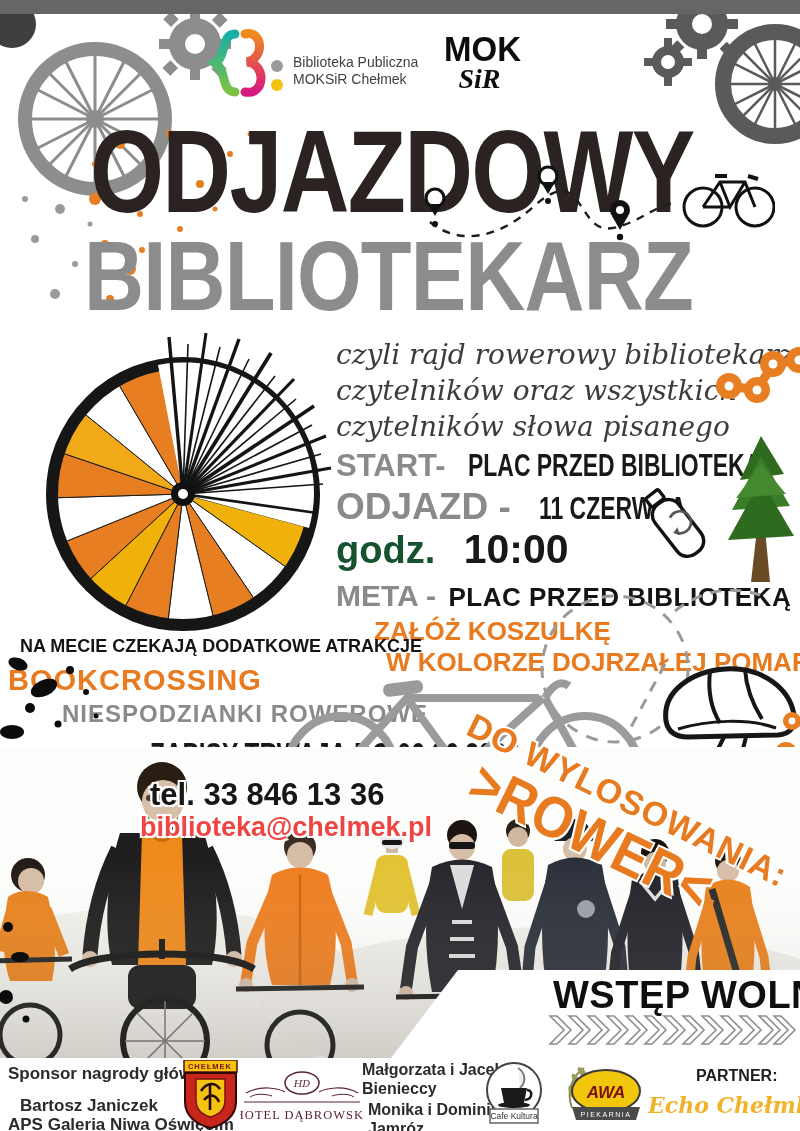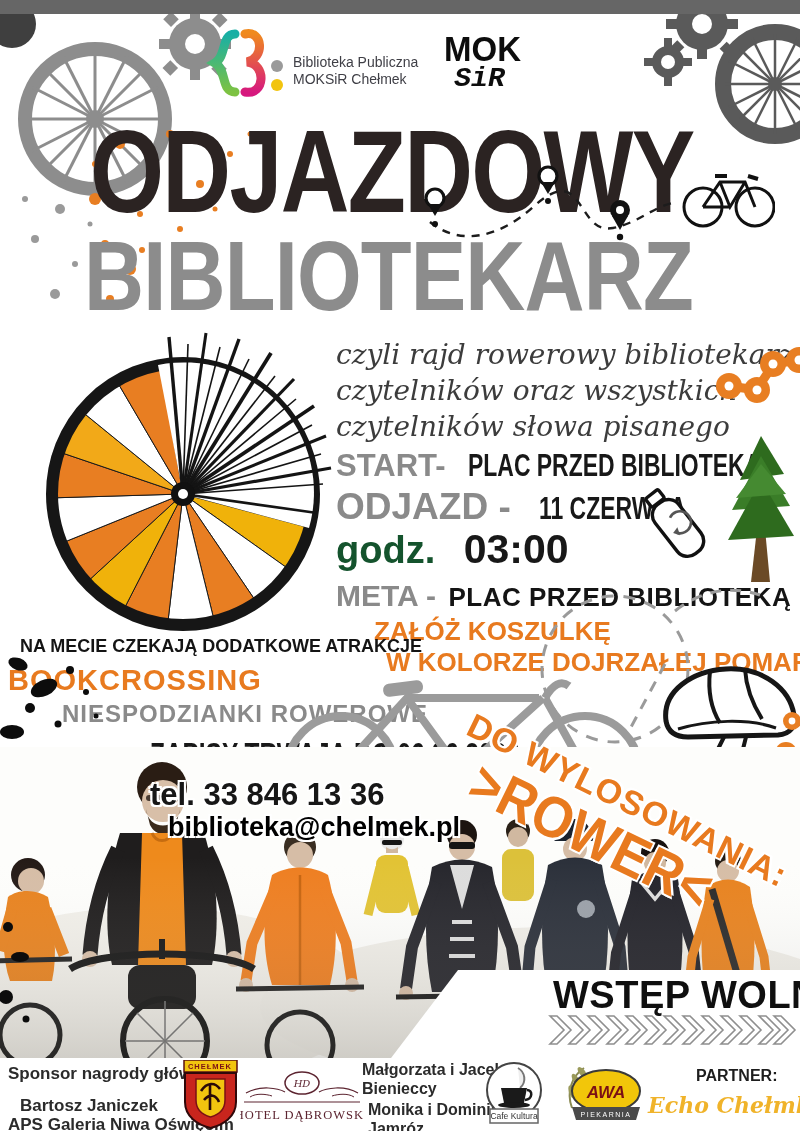"SiR" div { font-family: Liberation Mono, monospace -> Liberation Serif, serif }
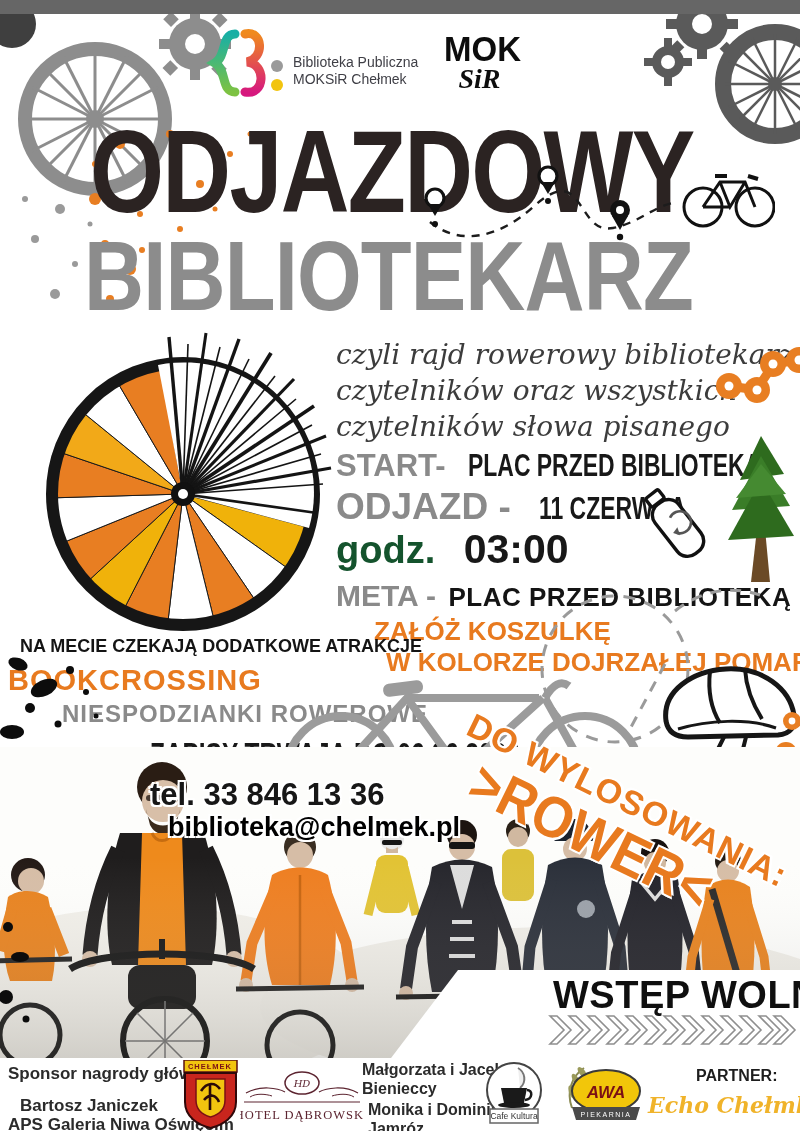"03:00" span.b { text: 03:00 -> 10:00 }
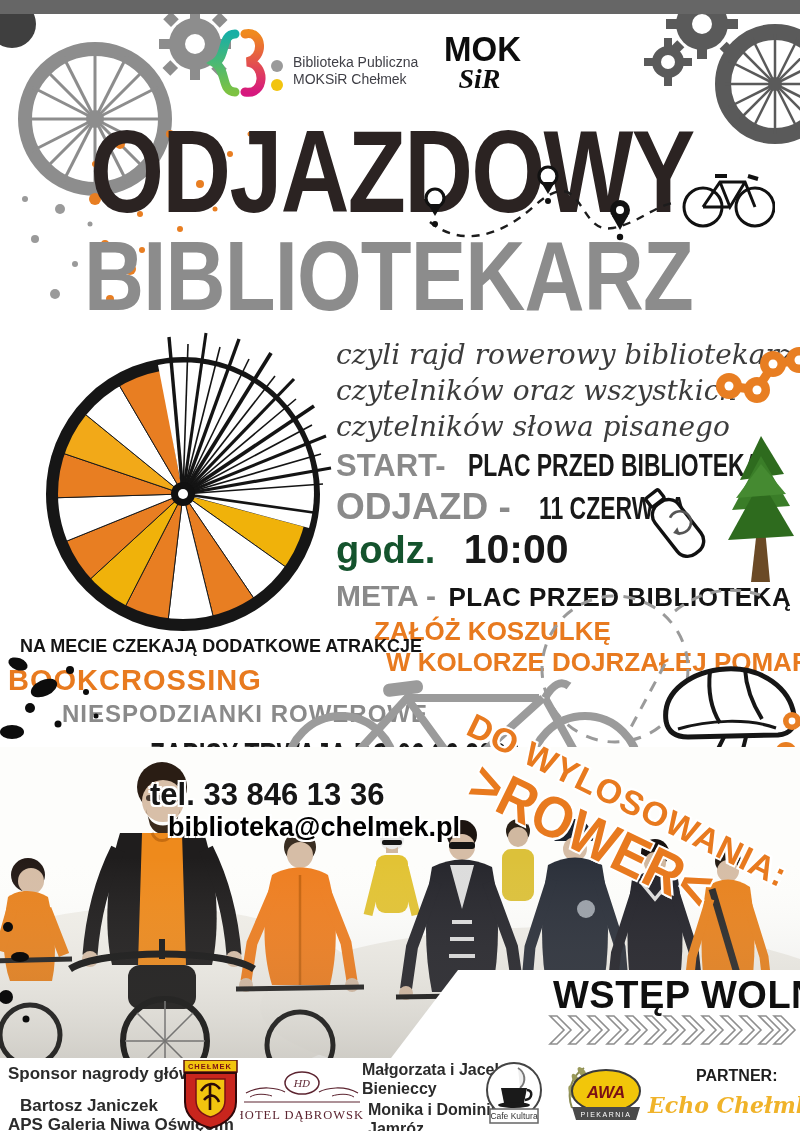"biblioteka@chelmek.pl" div.abs { color: #000000 -> #ef4444; text-align: right -> left }
